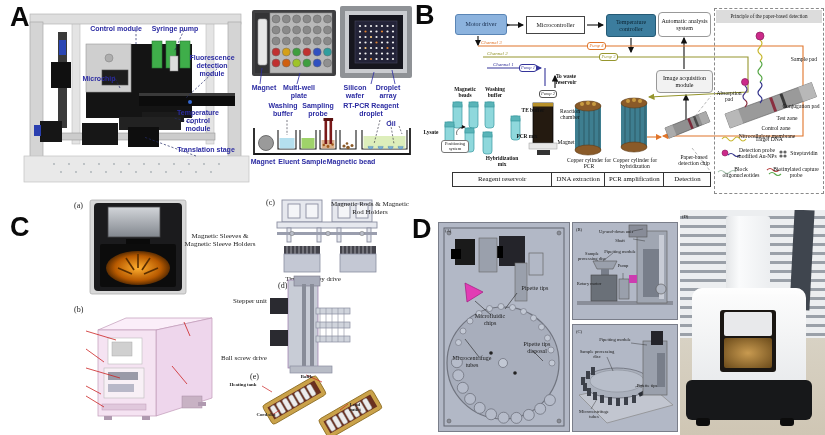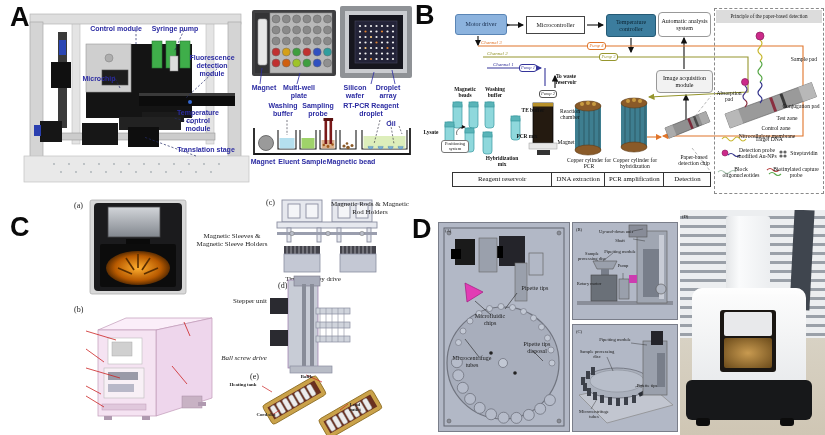"Magnetic Sleeves & Magnetic Sleeve" div.lC { left: 194px -> 182px }
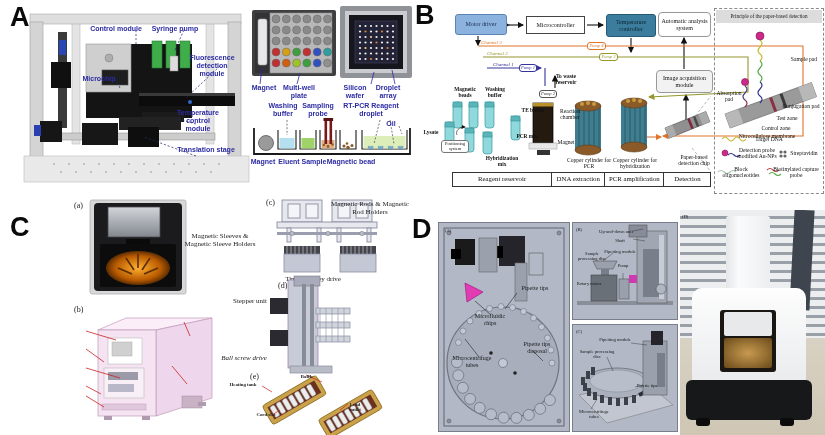"Ball screw drive" div.lC { font-style: italic -> none }
